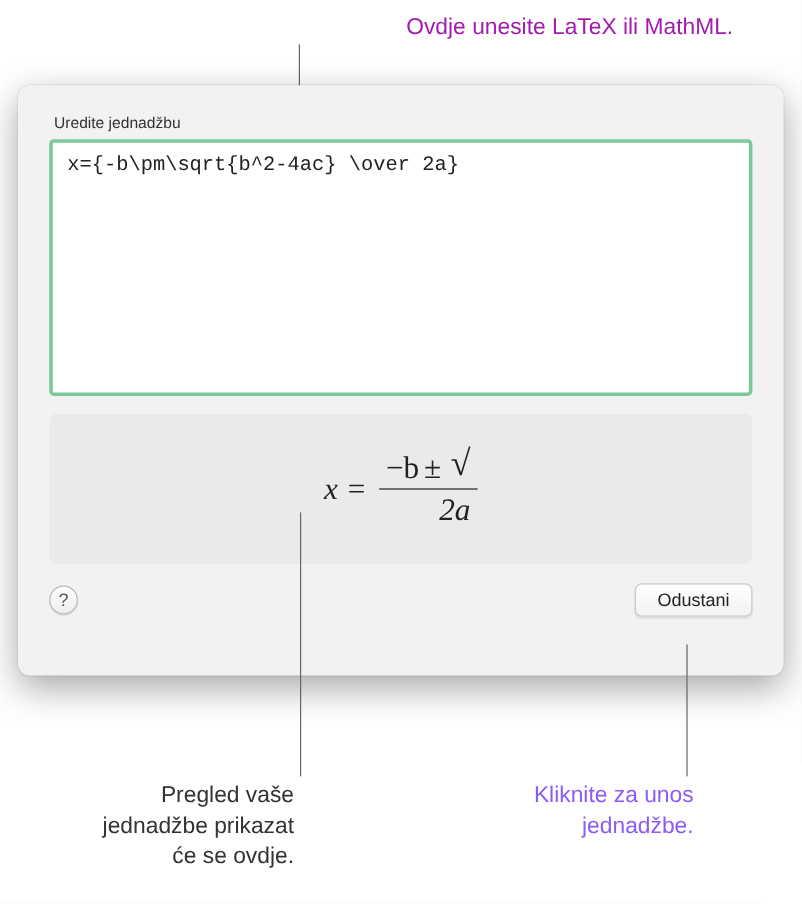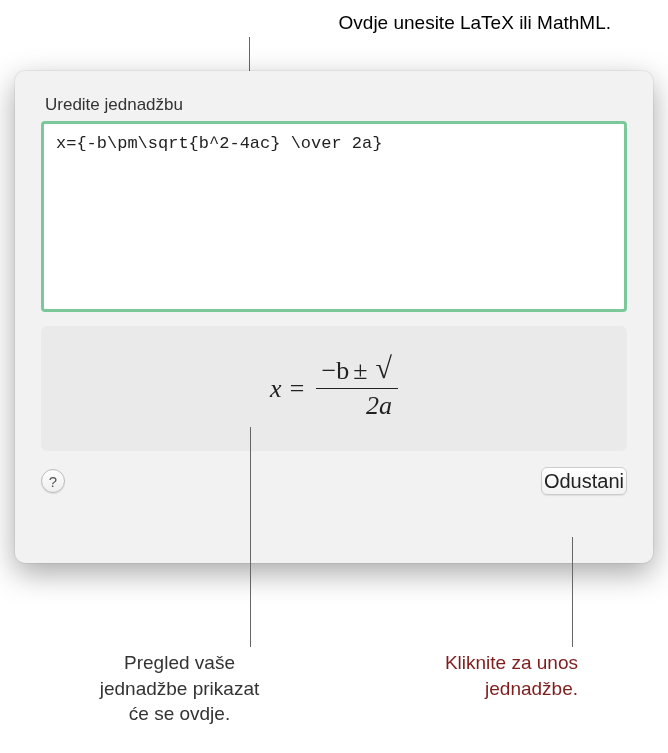"Ovdje unesite LaTeX ili MathML." .callout-top { color: #000000 -> #a21caf }
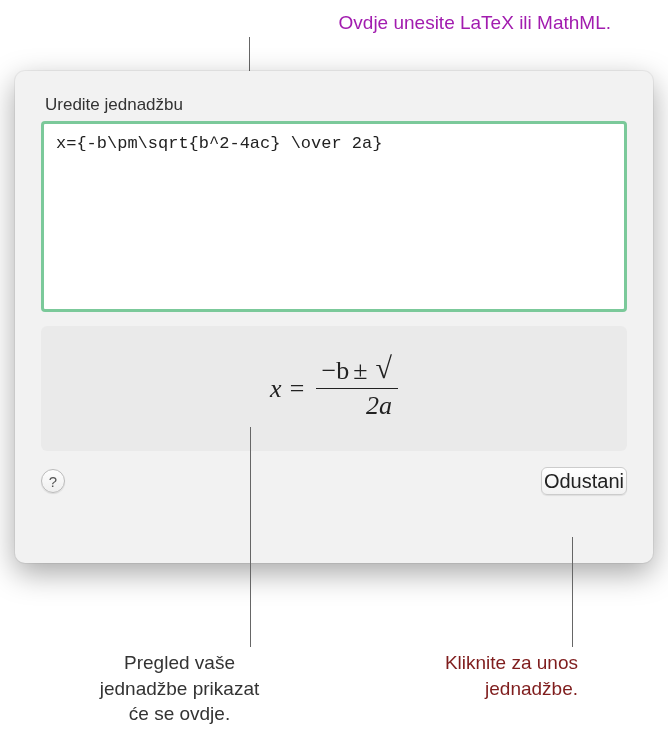"Uredite jednadžbu" .dialog-title { font-size: 17px -> 13px }
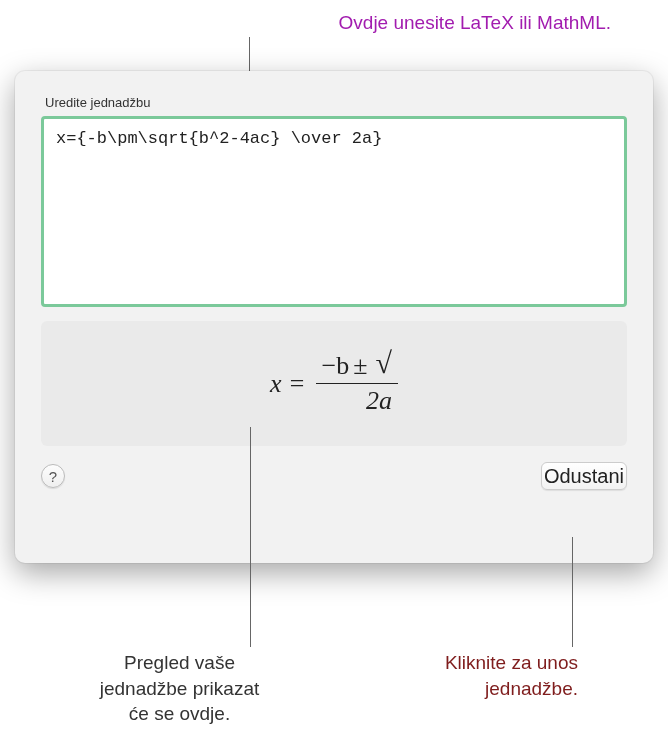"x={-b\pm\sqrt{b^2-4ac} \over 2a}" .equation-input { height: 191px -> 214px }
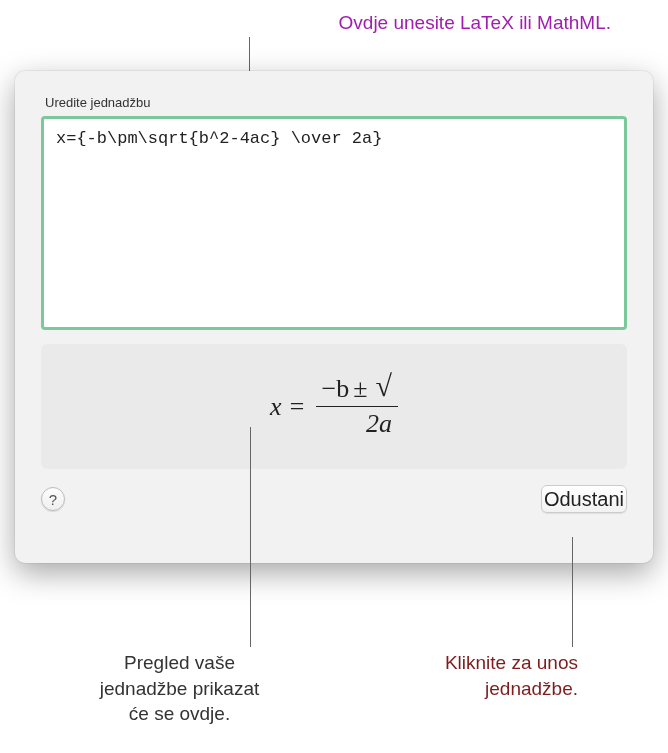"Odustani" .btn { font-size: 20px -> 15px; padding: 0 2px -> 0 18px }
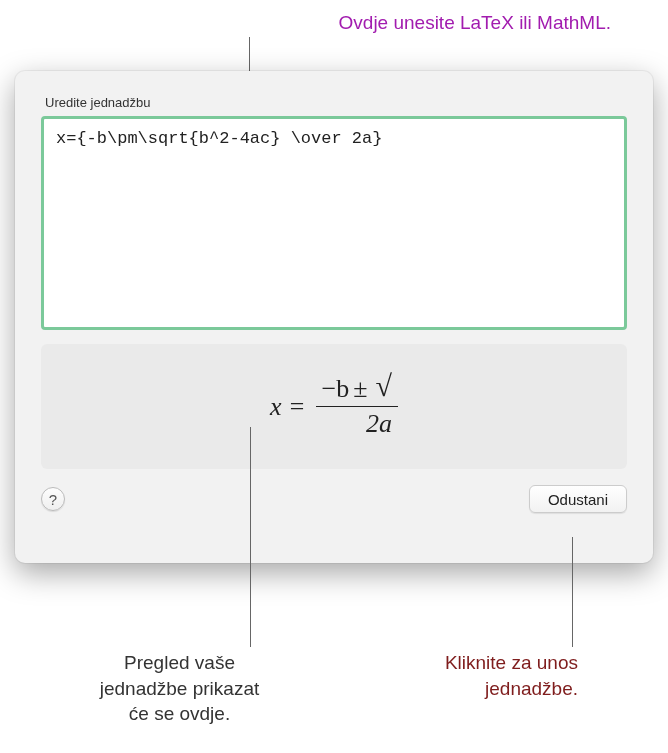"Pregled vaše jednadžbe prikazat će" .callout-preview { left: 92px -> 70px; text-align: center -> right }
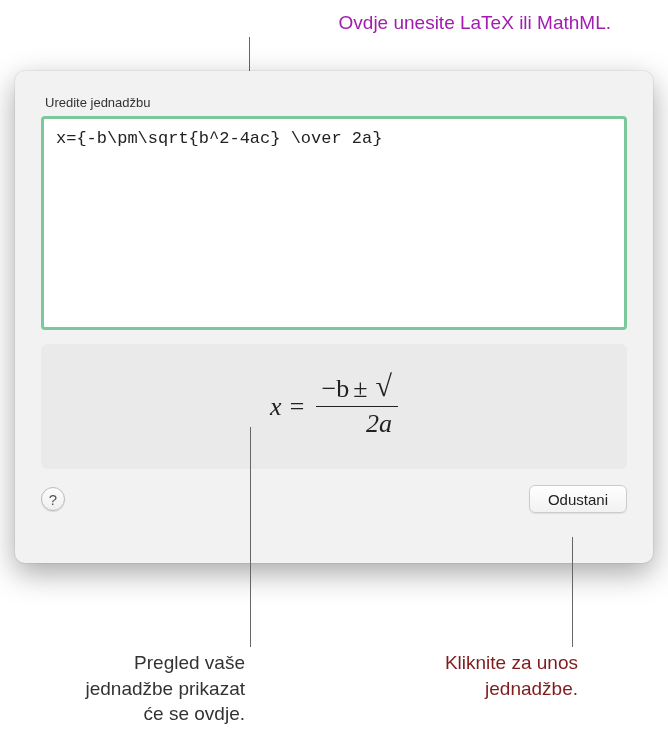"Kliknite za unos jednadžbe." .callout-button { color: #7f1d1d -> #8b5cf6 }
